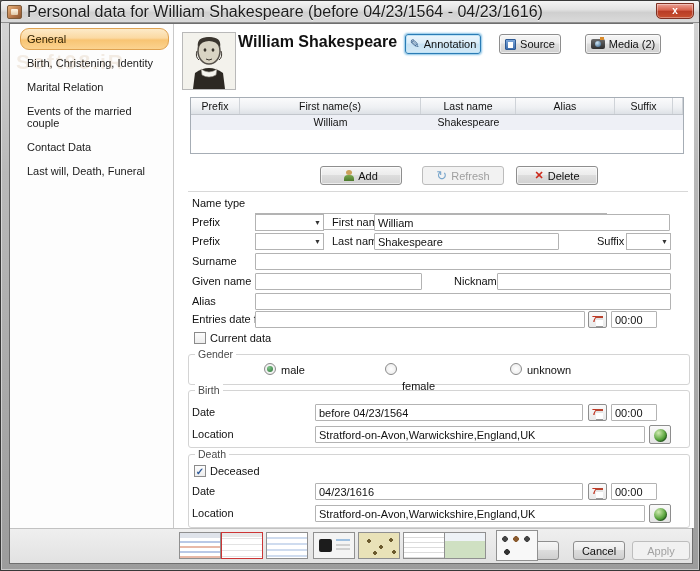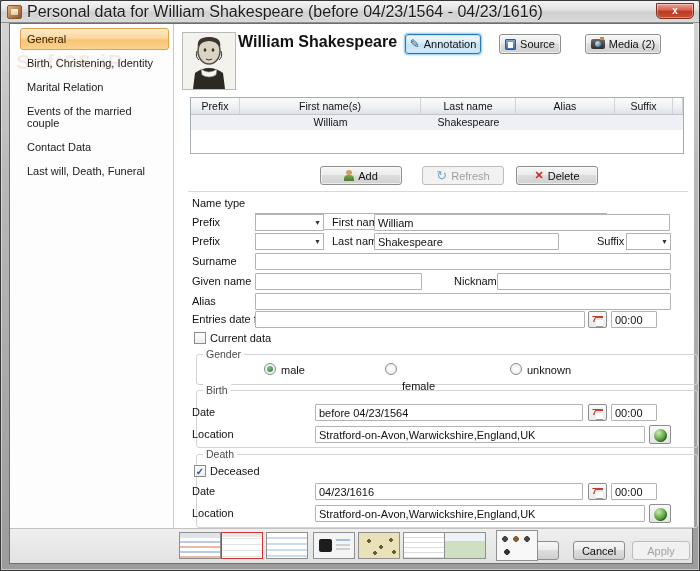"General" .side-item.selected { border-radius: none -> 9px }
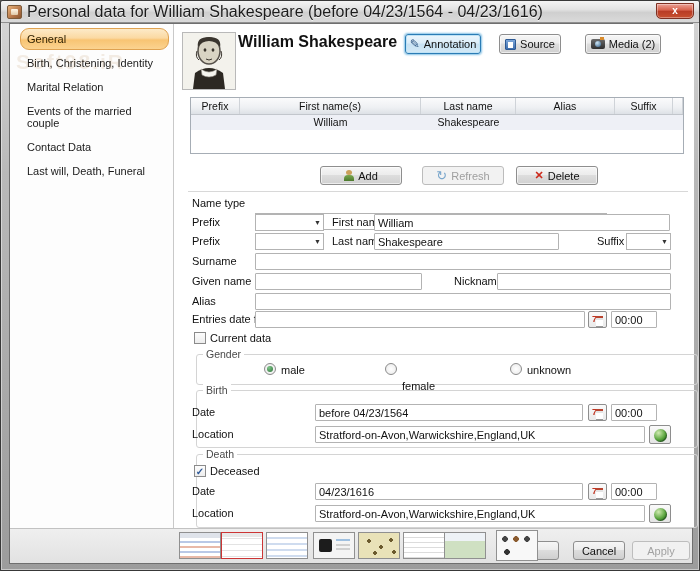"Gender" .fieldset { margin-left: 8px -> none }
